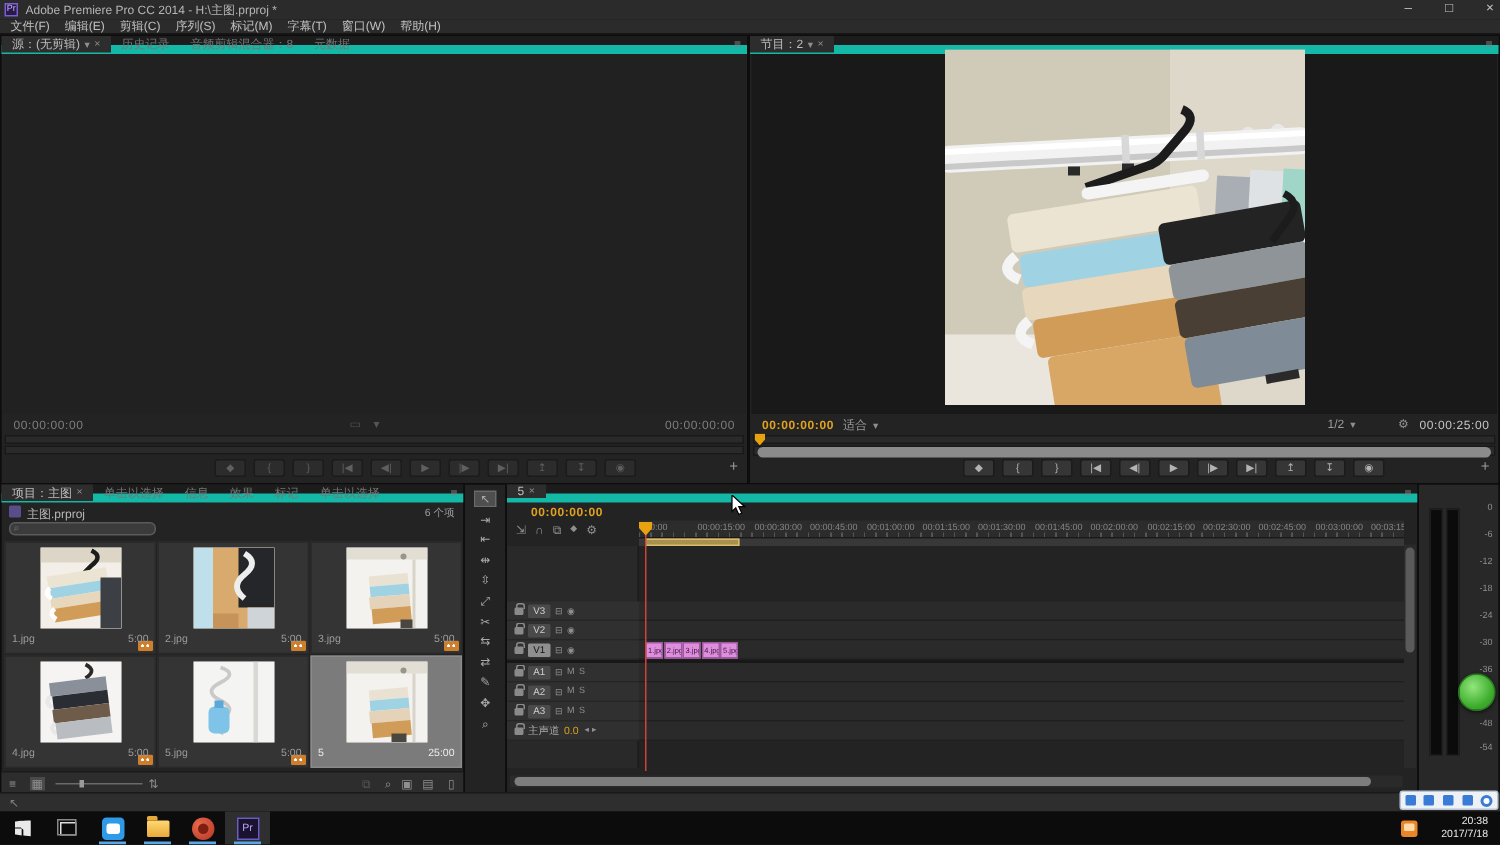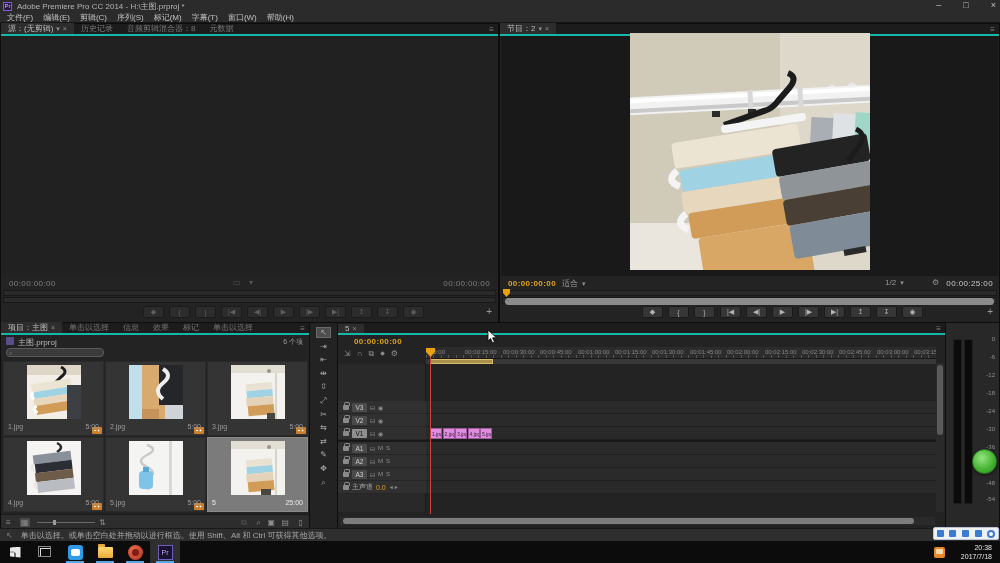"源：(无剪辑)" .tabbar { align-items: flex-end -> flex-start; border-bottom: 2px solid #14b8a6 -> 6px solid #14b8a6 }
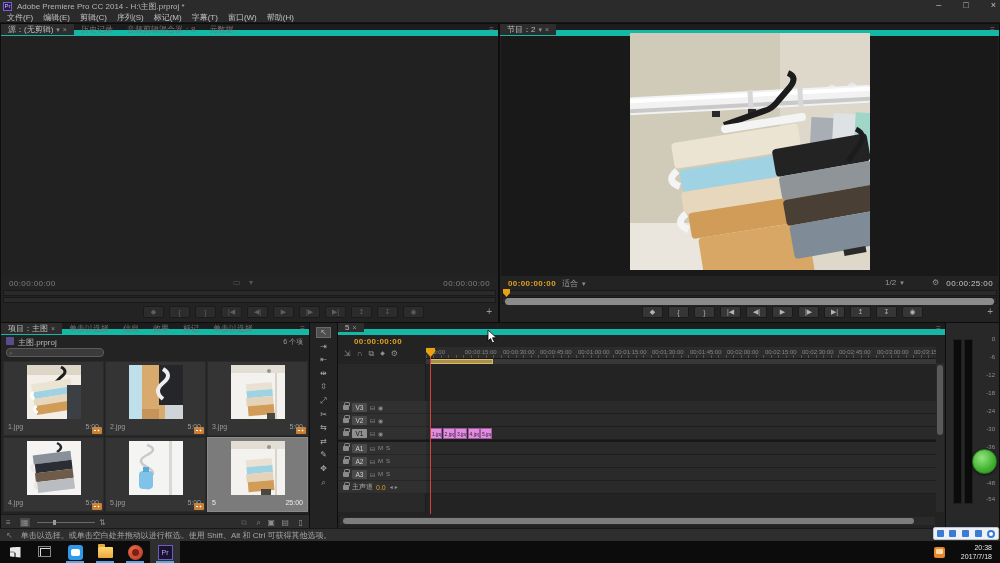"单击以选择。或单击空白处并拖动以进行框选。使用 Shift、Alt 和 Ctrl" span { html: <span>单击以选择。或单击空白处并拖动以进行框选。使用 Shift、Alt 和 Ctrl 可获得其他选项。</span> -> none }
